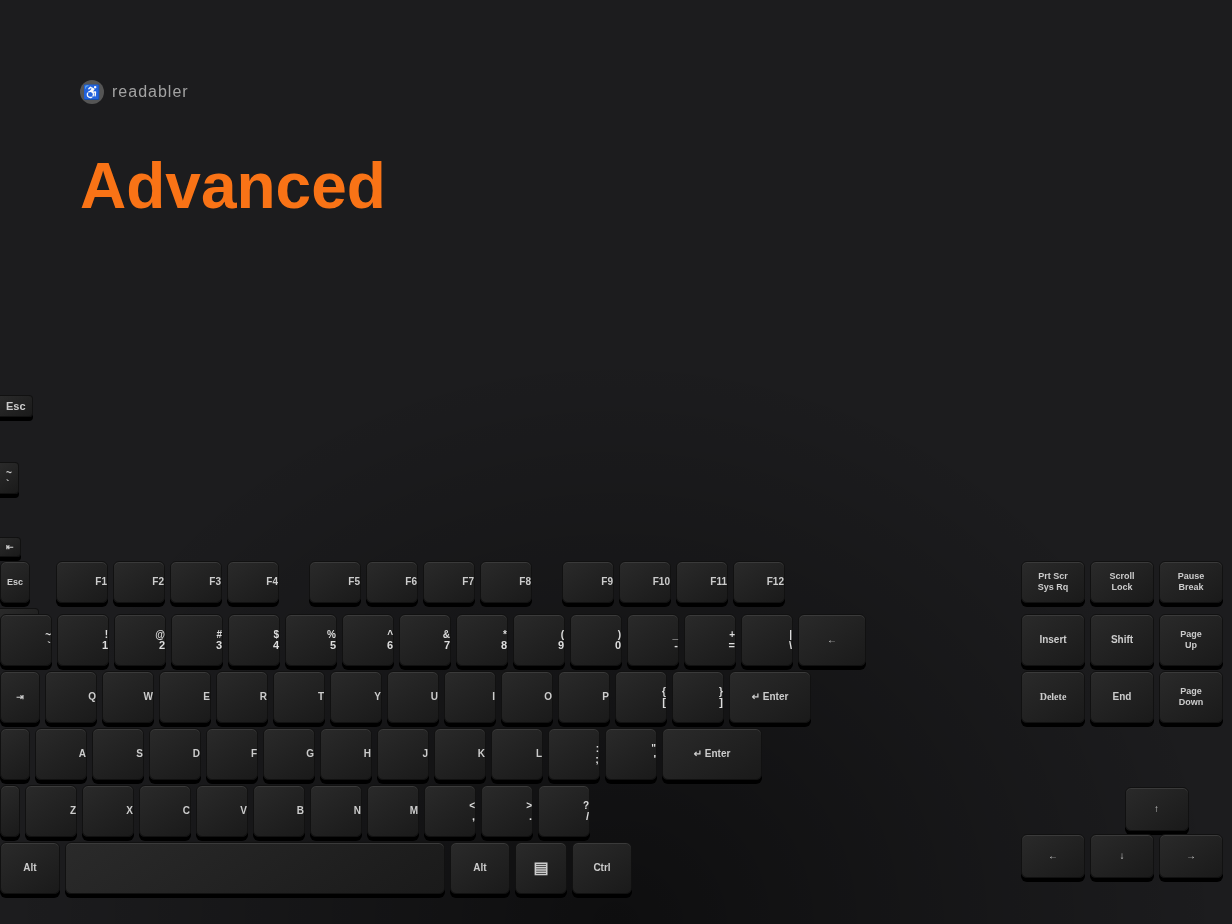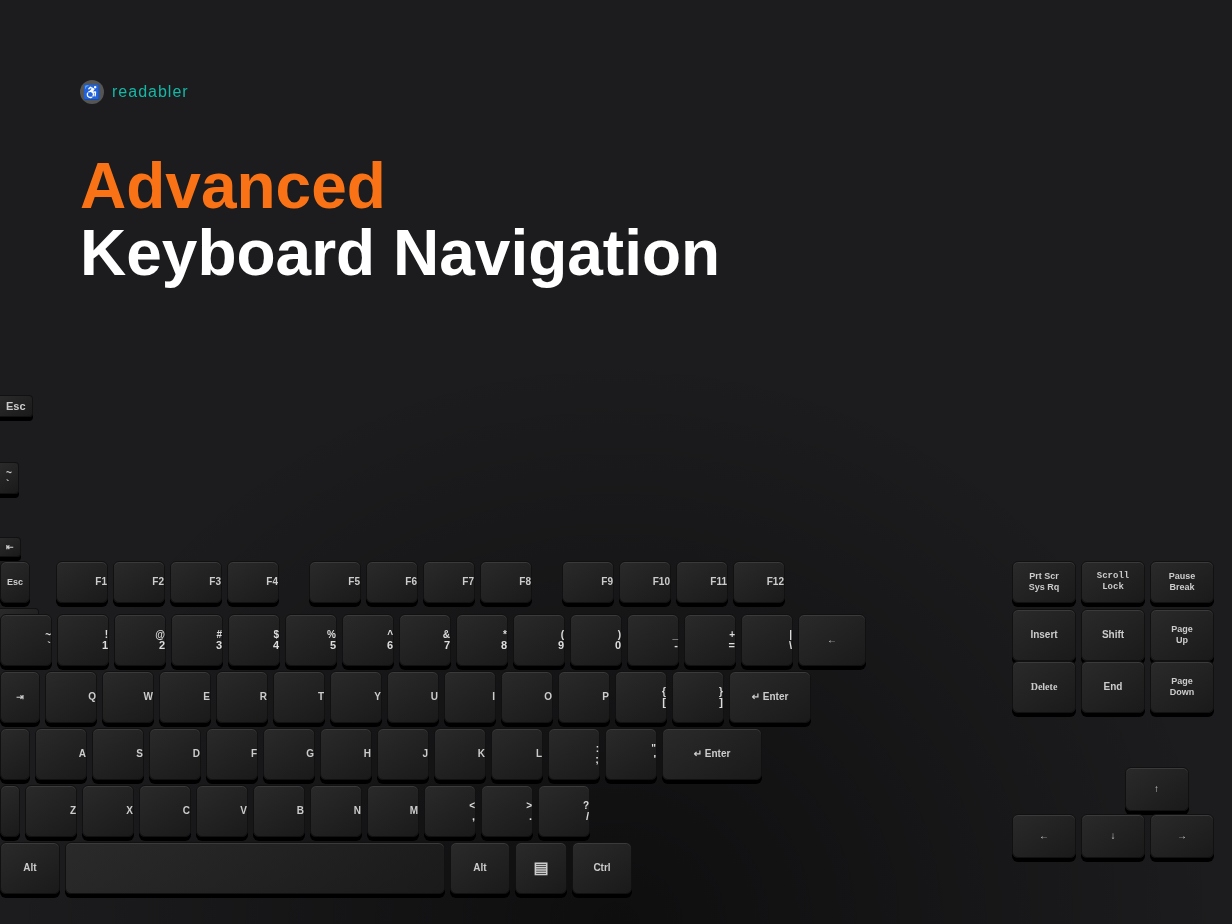"readabler" .brand-name { color: #14b8a6 -> #a3a3a3 }
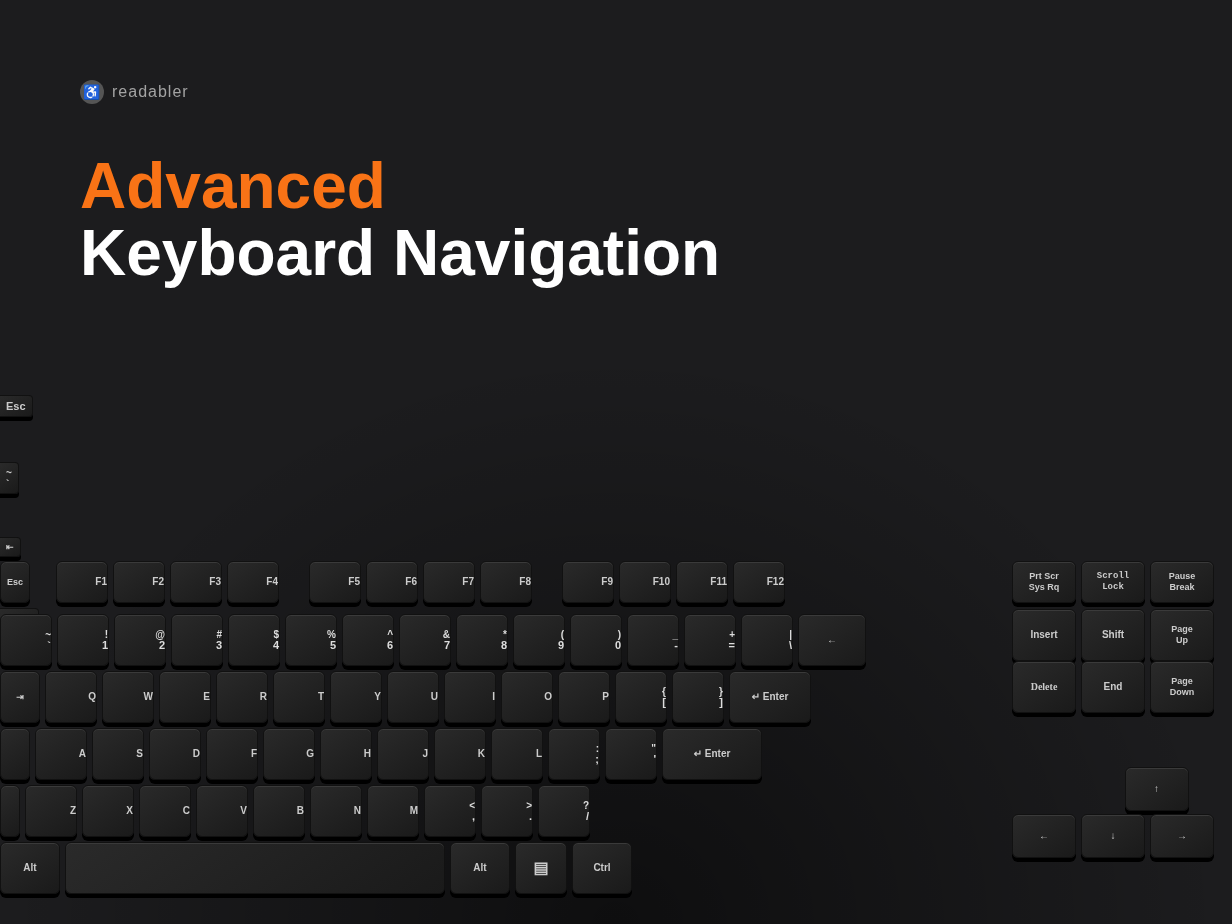"Keyboard Navigation" div.title-main { html: <div>Keyboard Navigation</div> -> none }
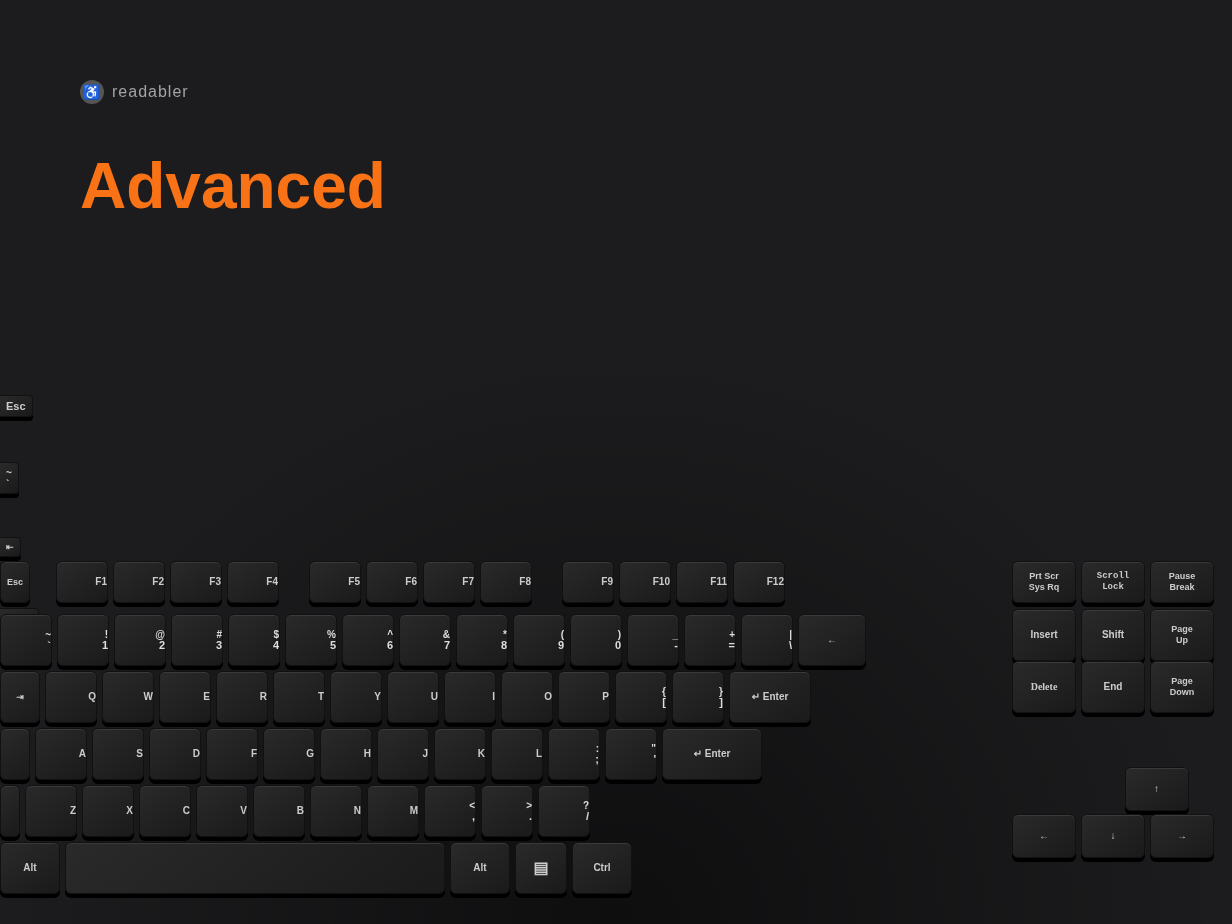"Prt Scr" .nav-cluster { align-items: none -> center; gap: none -> 5px }
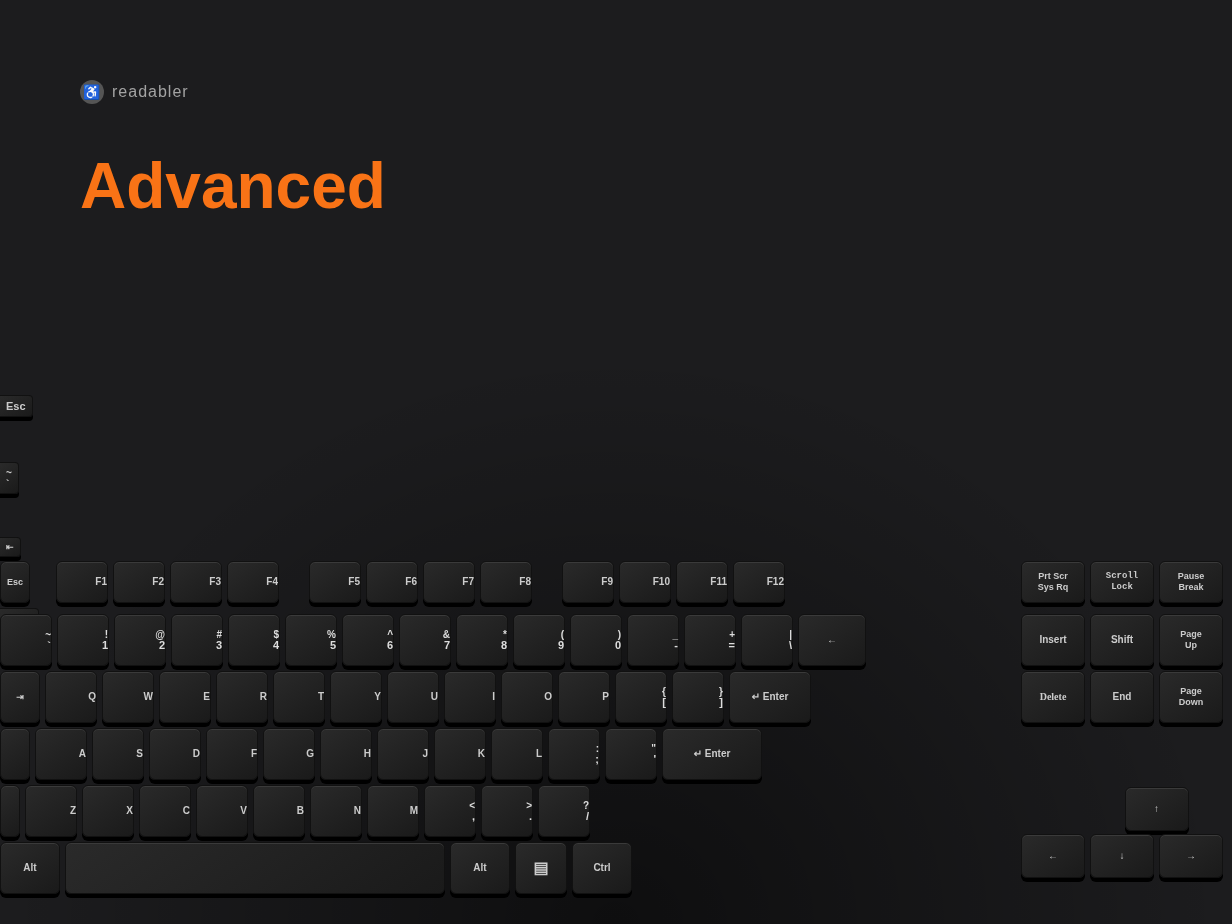"Scroll" div.key { font-family: Liberation Mono, monospace -> none }
